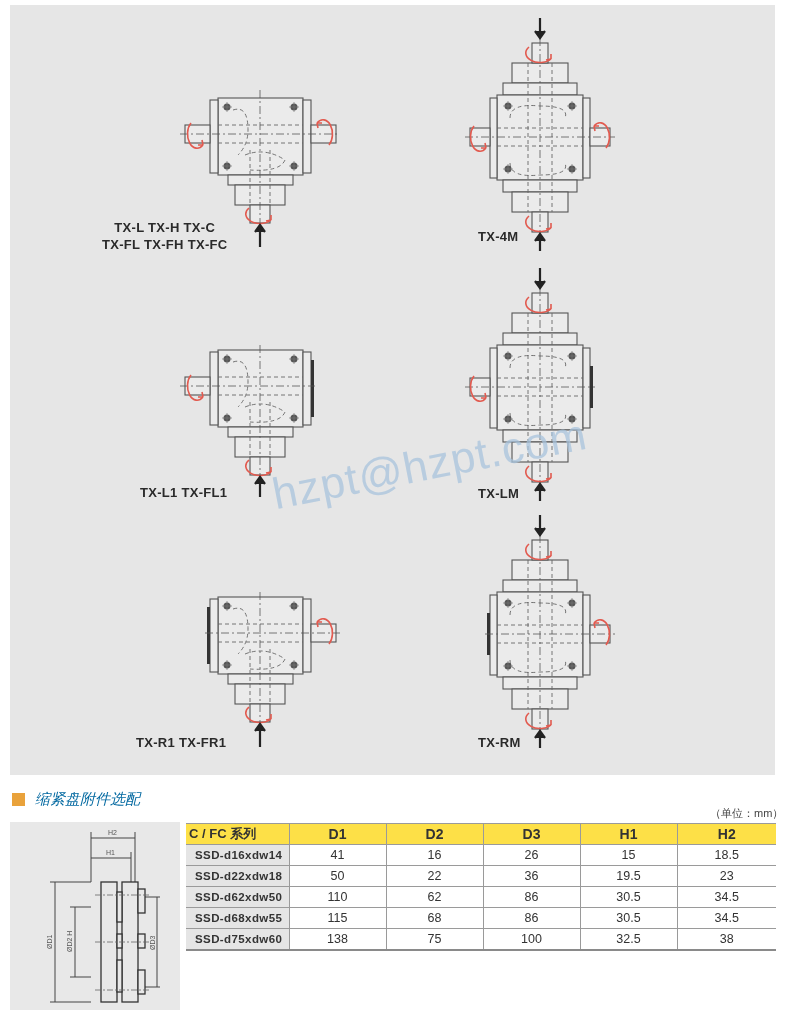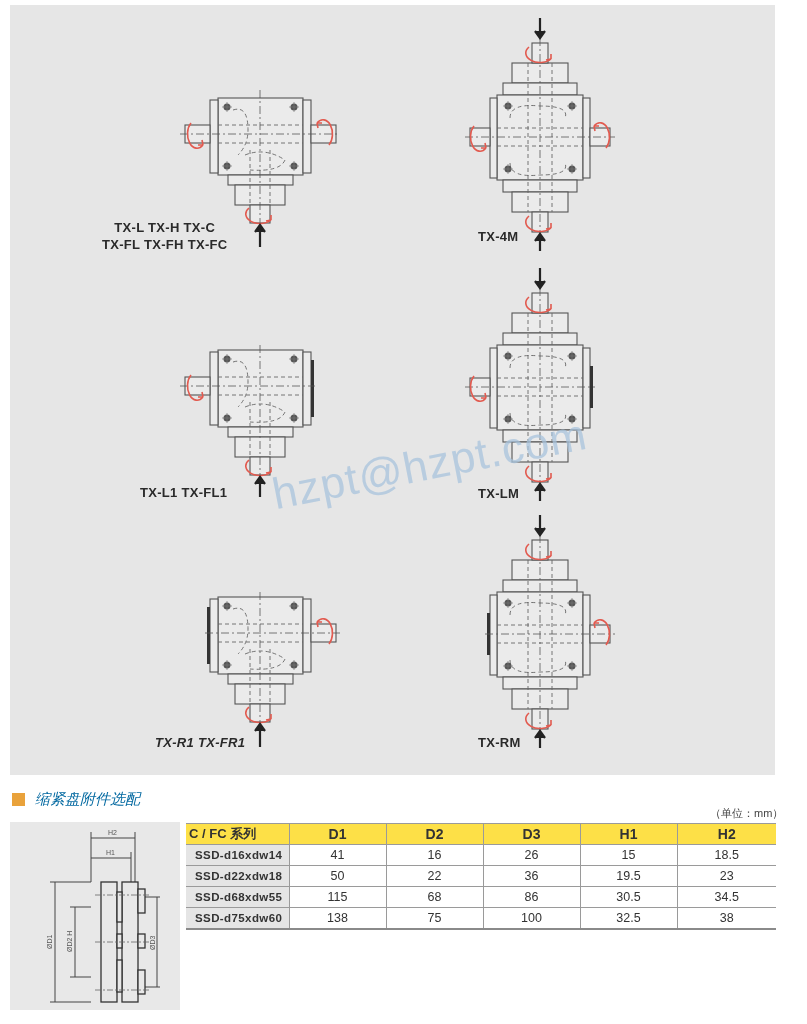"TX-R1 TX-FR1" div.label { font-style: italic -> none; left: 155px -> 136px }
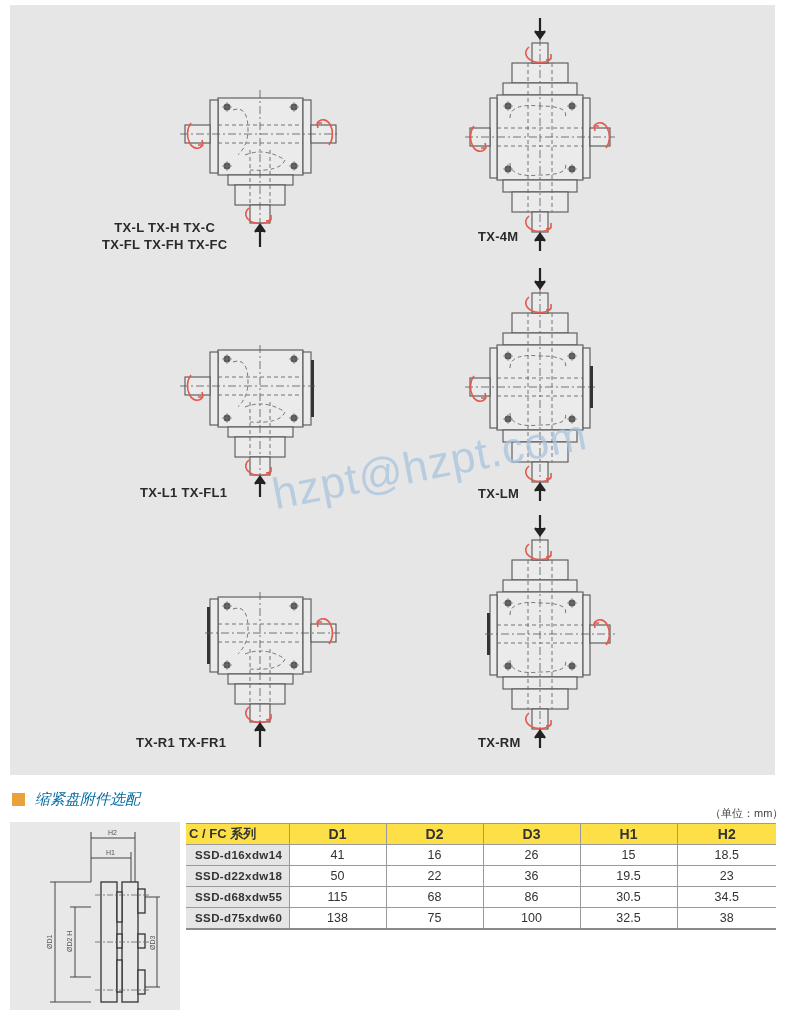"SSD-d62xdw50" tr { html: none -> <tr> <td>SSD-d62xdw50</td> <td>110</td> <td>62</td> <td>86</td> <td>30.5</td> <td>34.5</td> </tr> }
